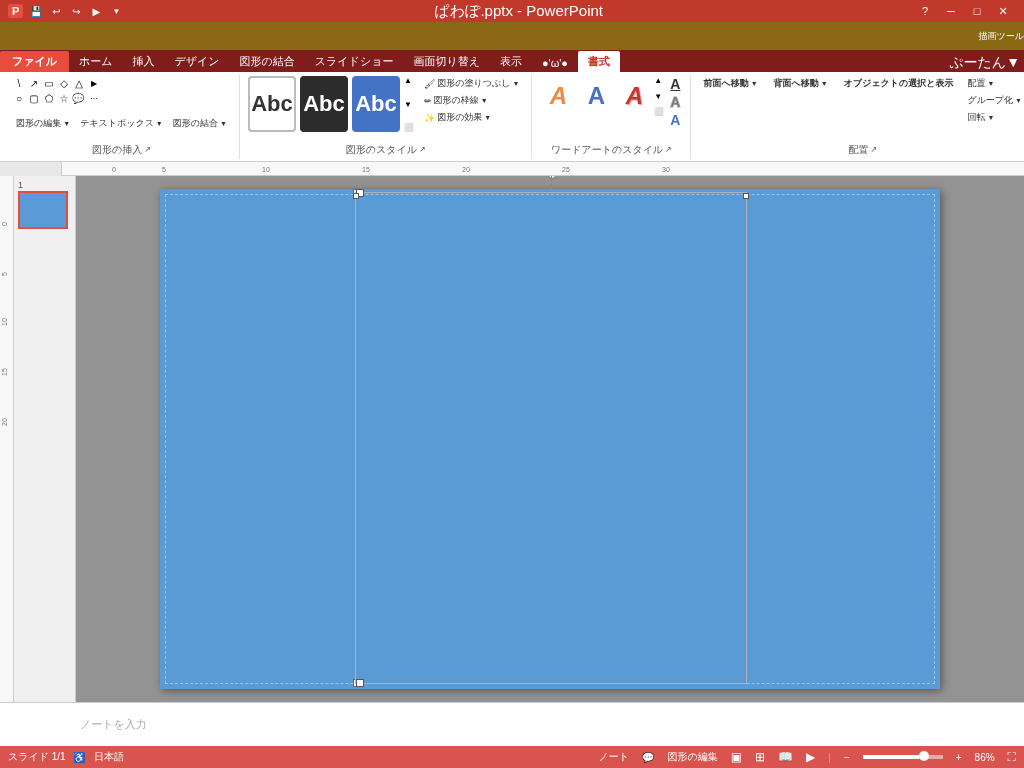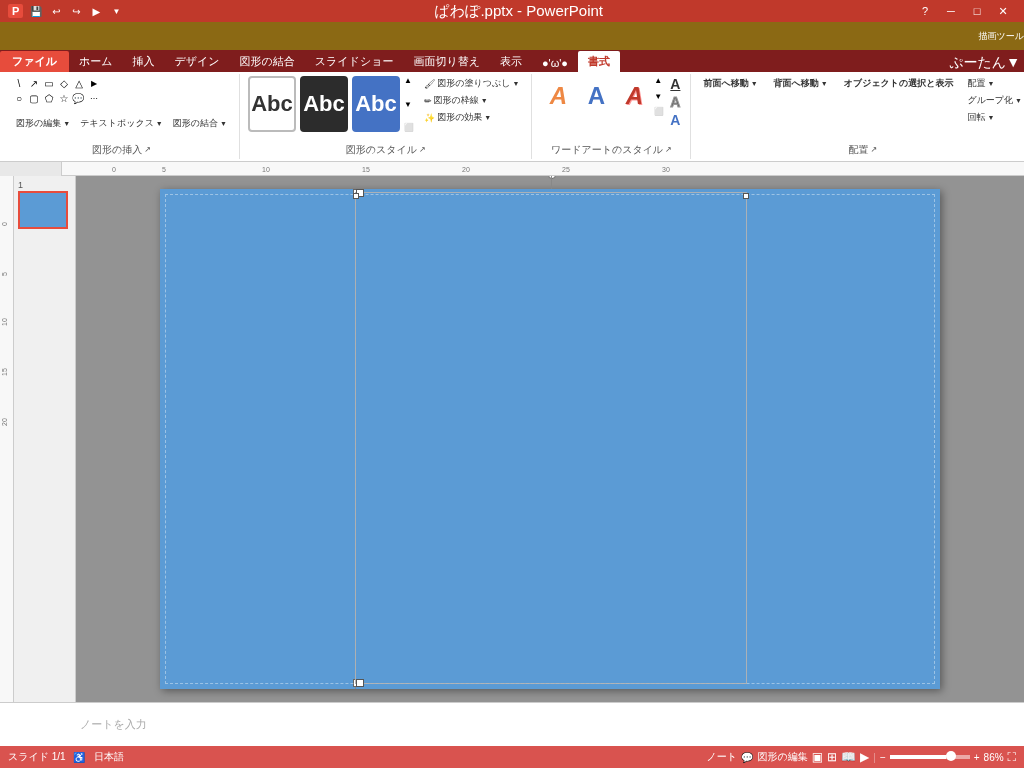"ノート" .statusbar-right { gap: 4px -> 13px }
